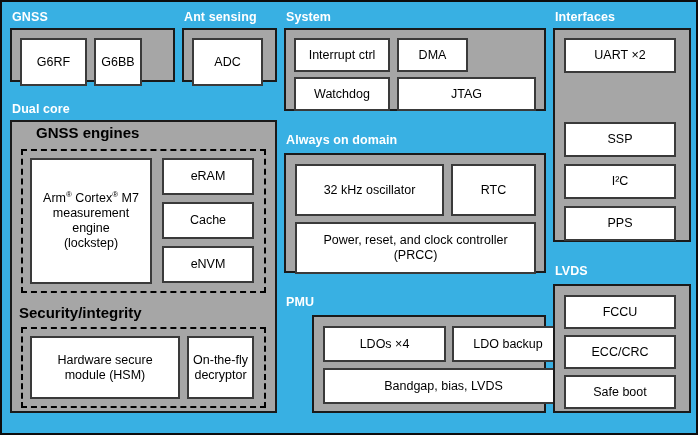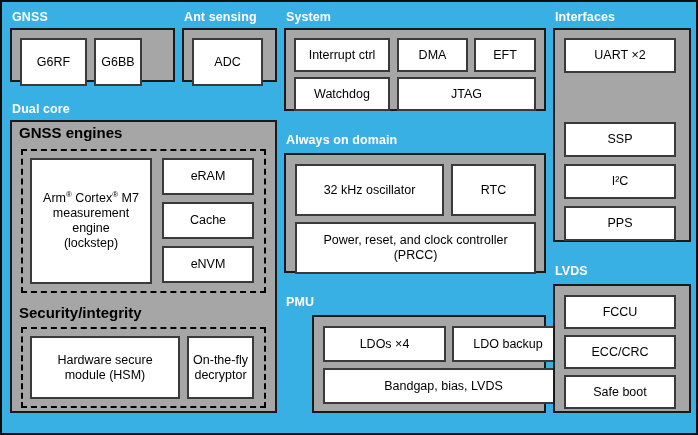"G6RF" .panel { padding-left: none -> 17px }
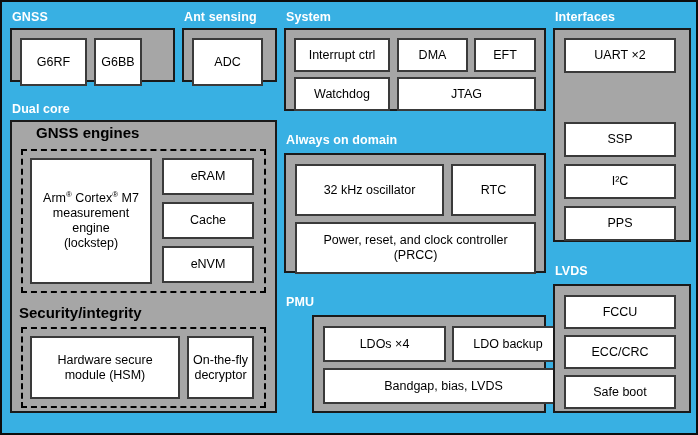"EFT" div.cell { html: <div> <span>EFT</span> </div> -> none }
